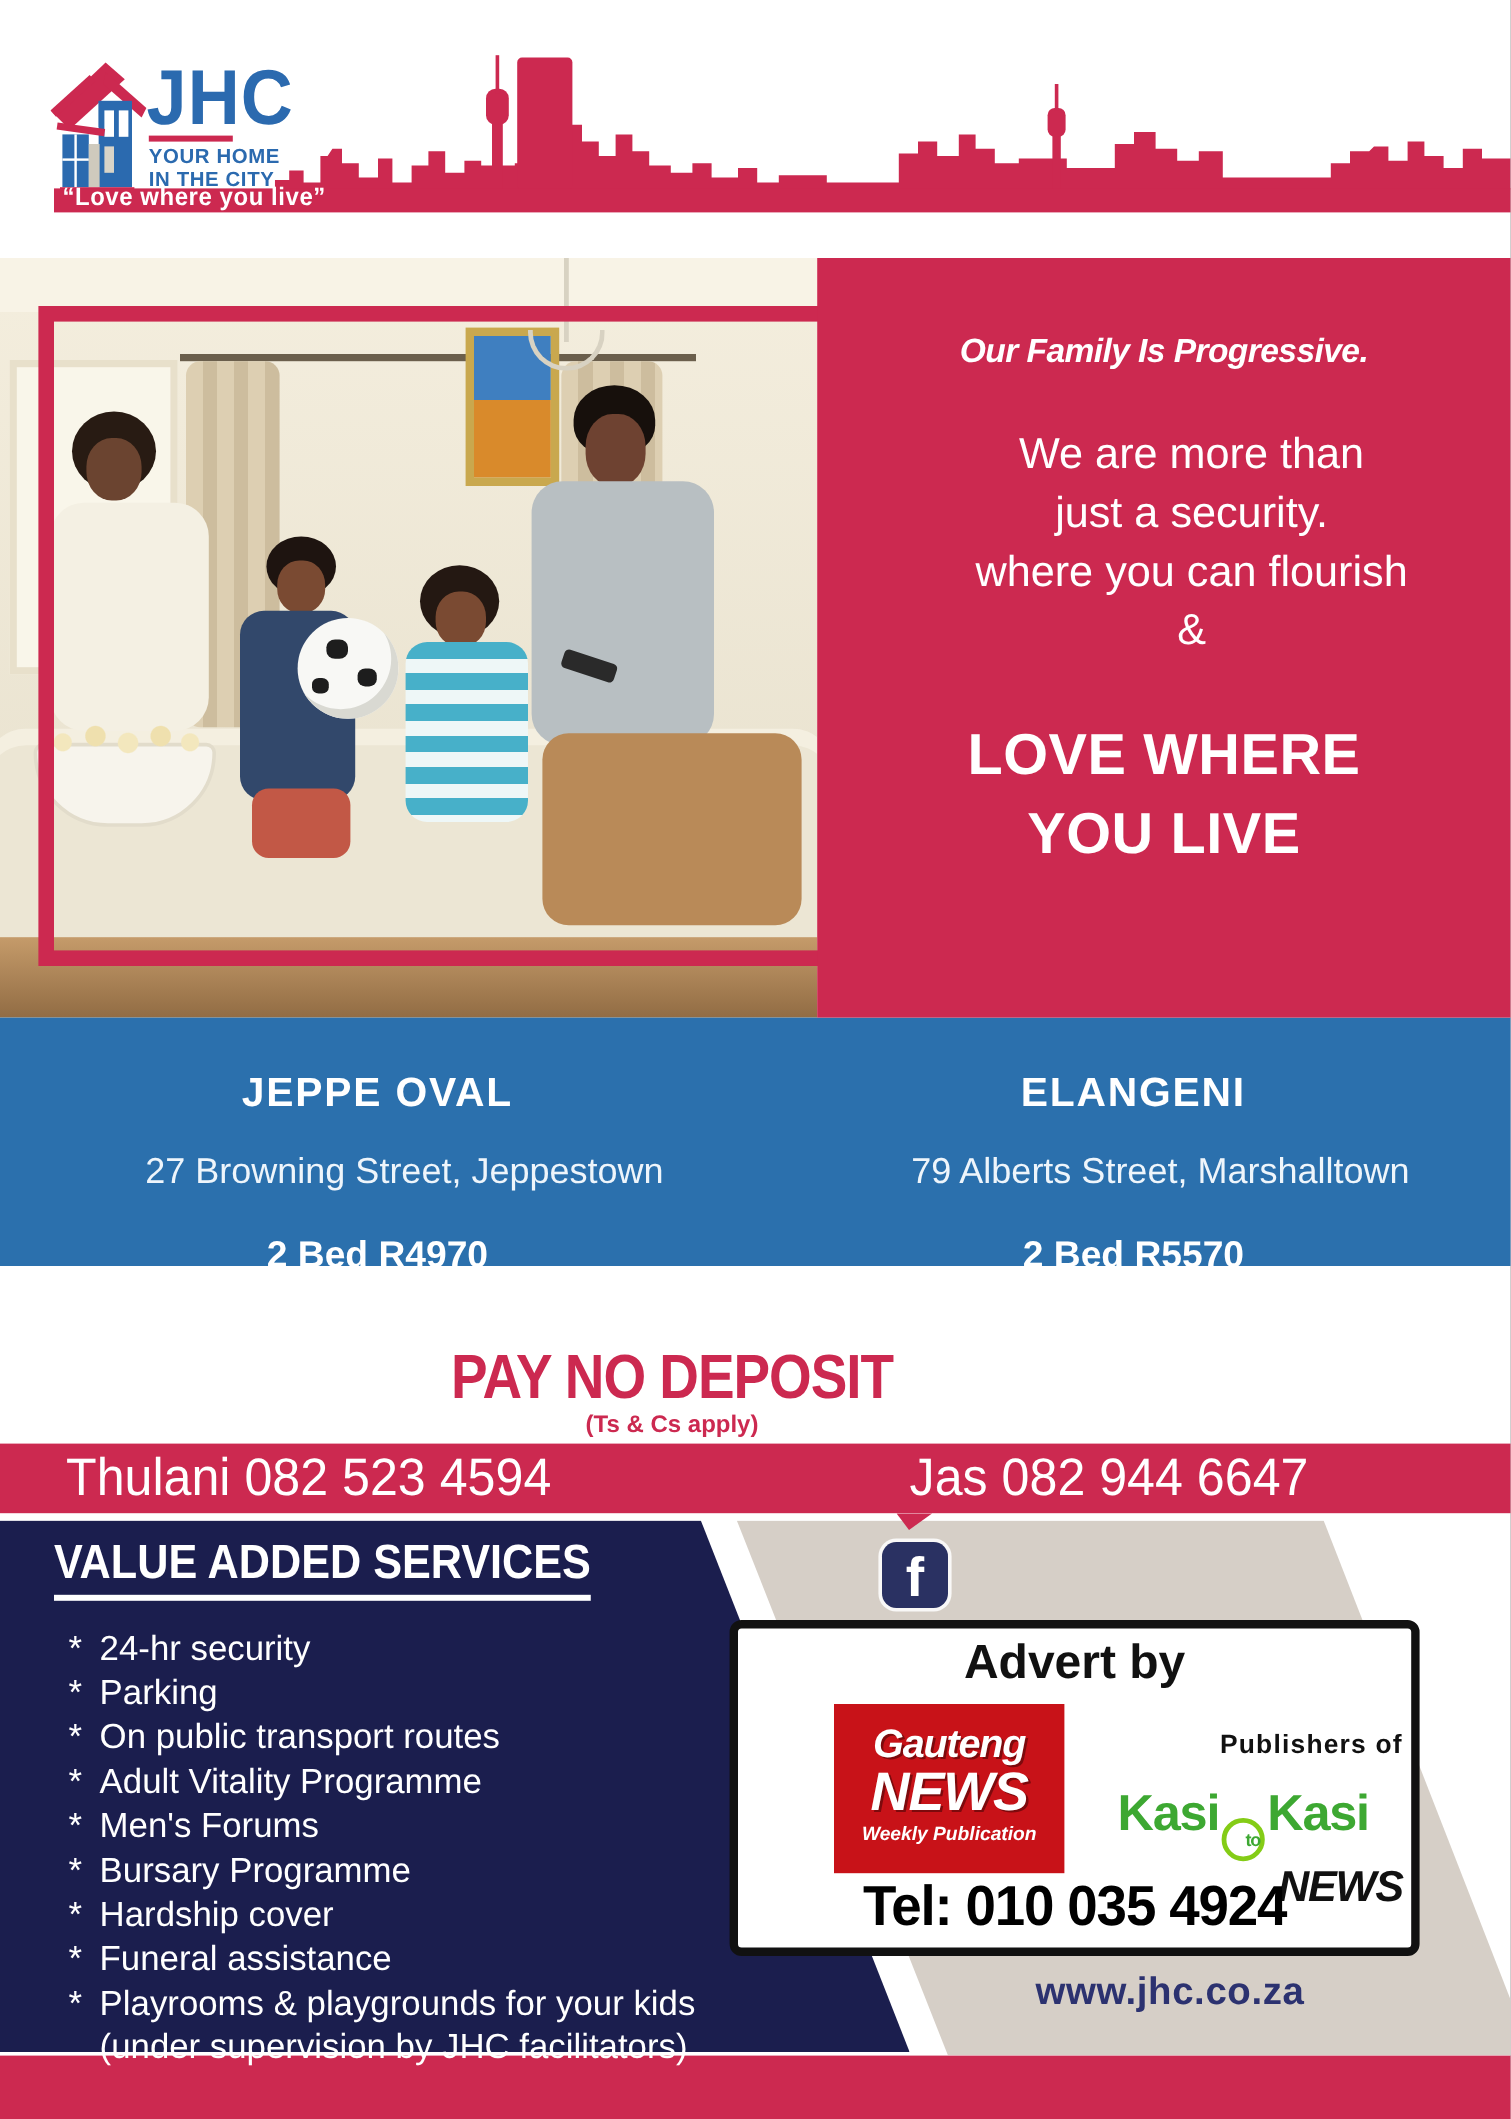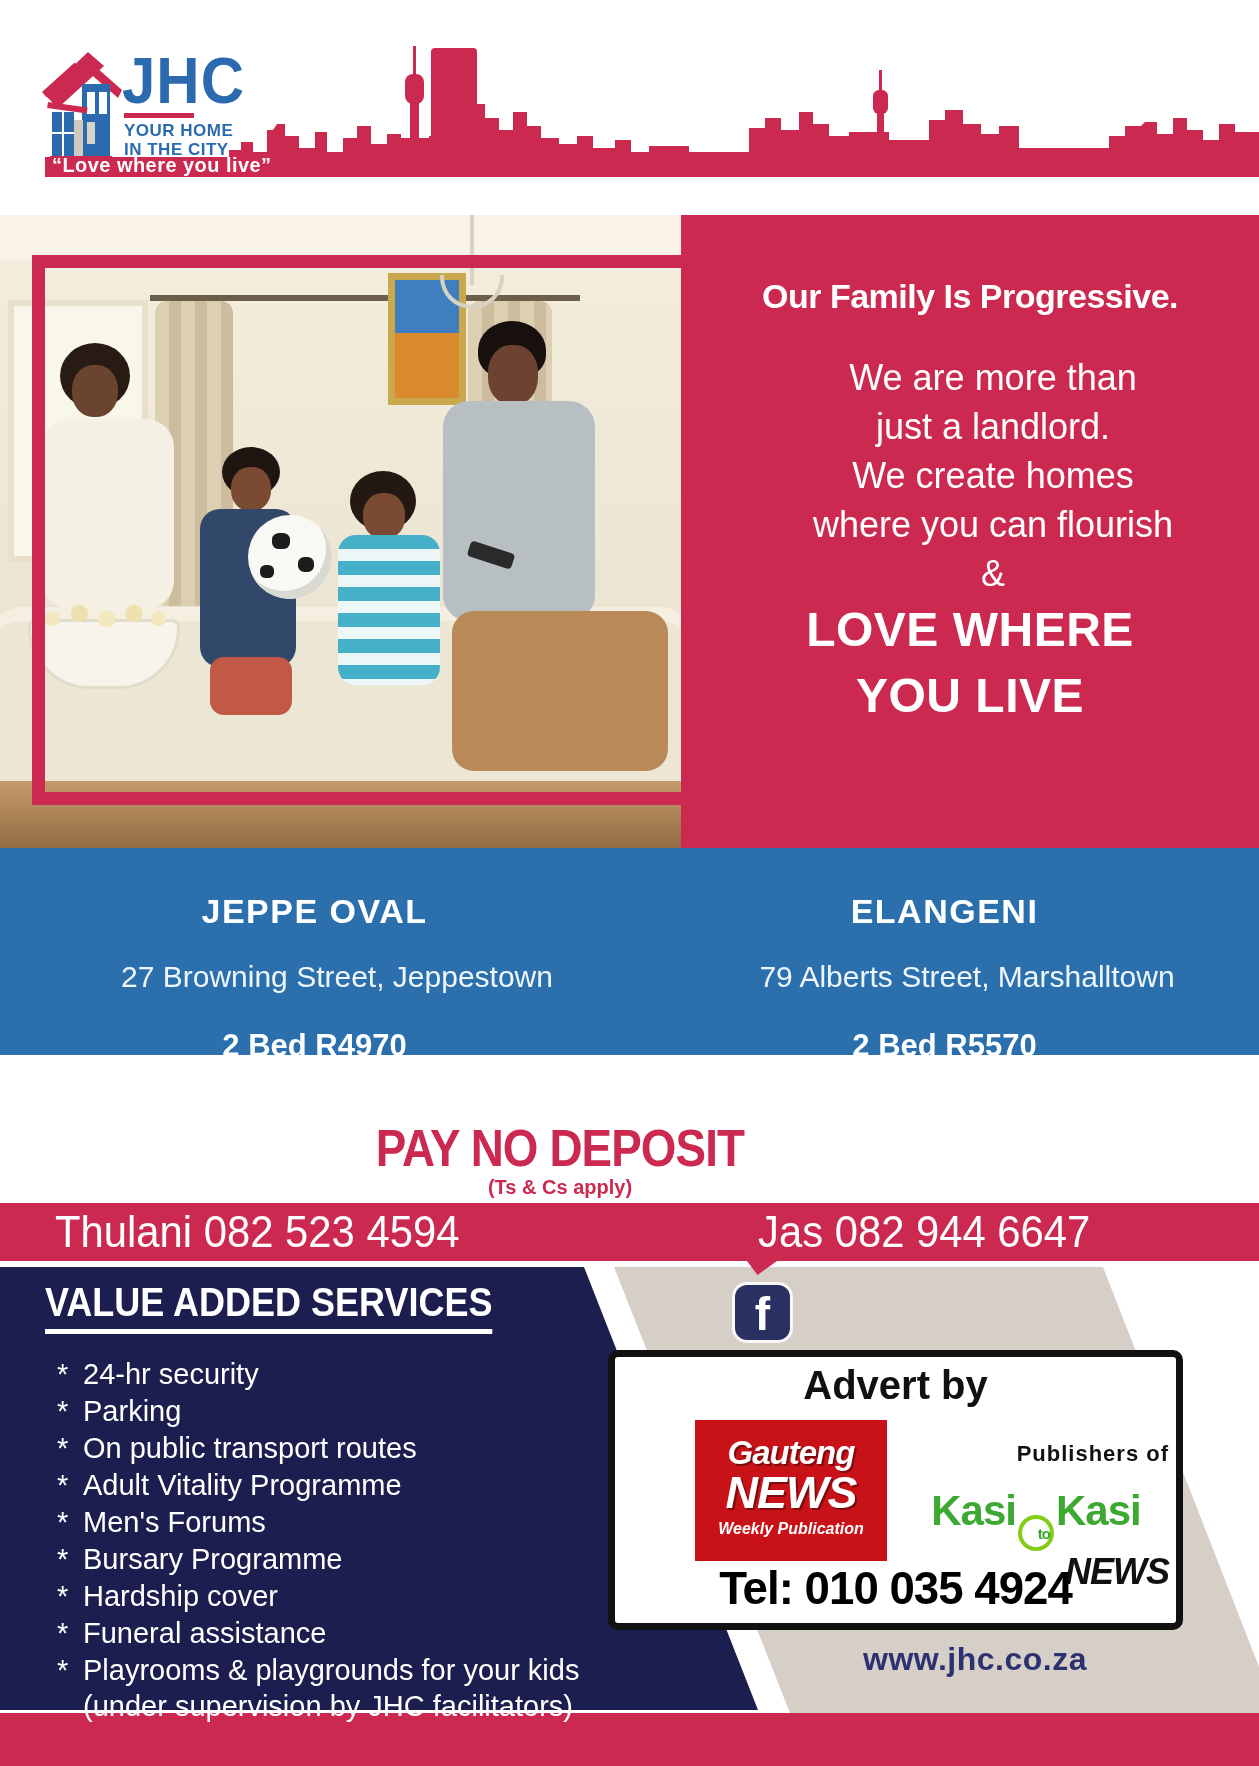"Our Family Is Progressive." .hero-headline { font-size: 34px -> 28px; font-style: none -> italic }
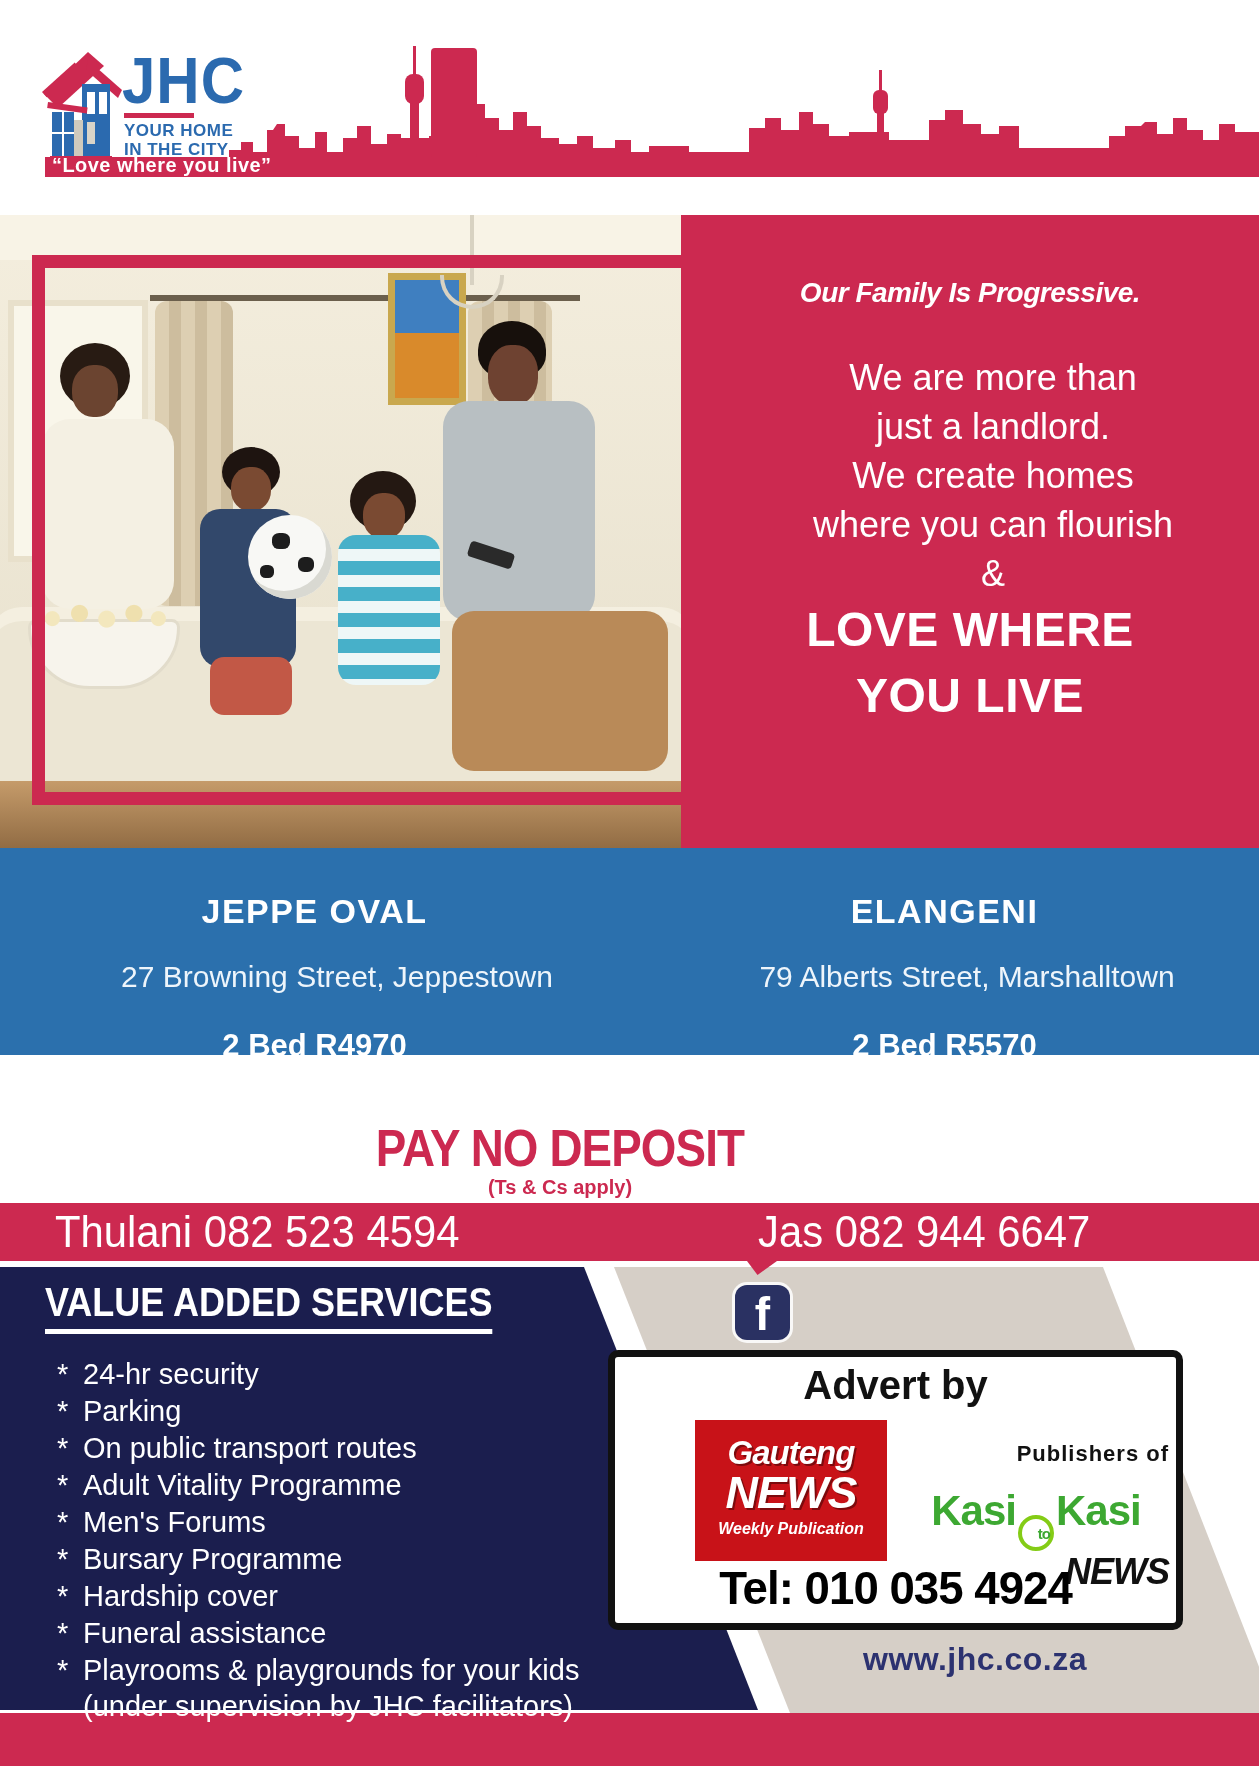"just a landlord." div { text: landlord -> security }
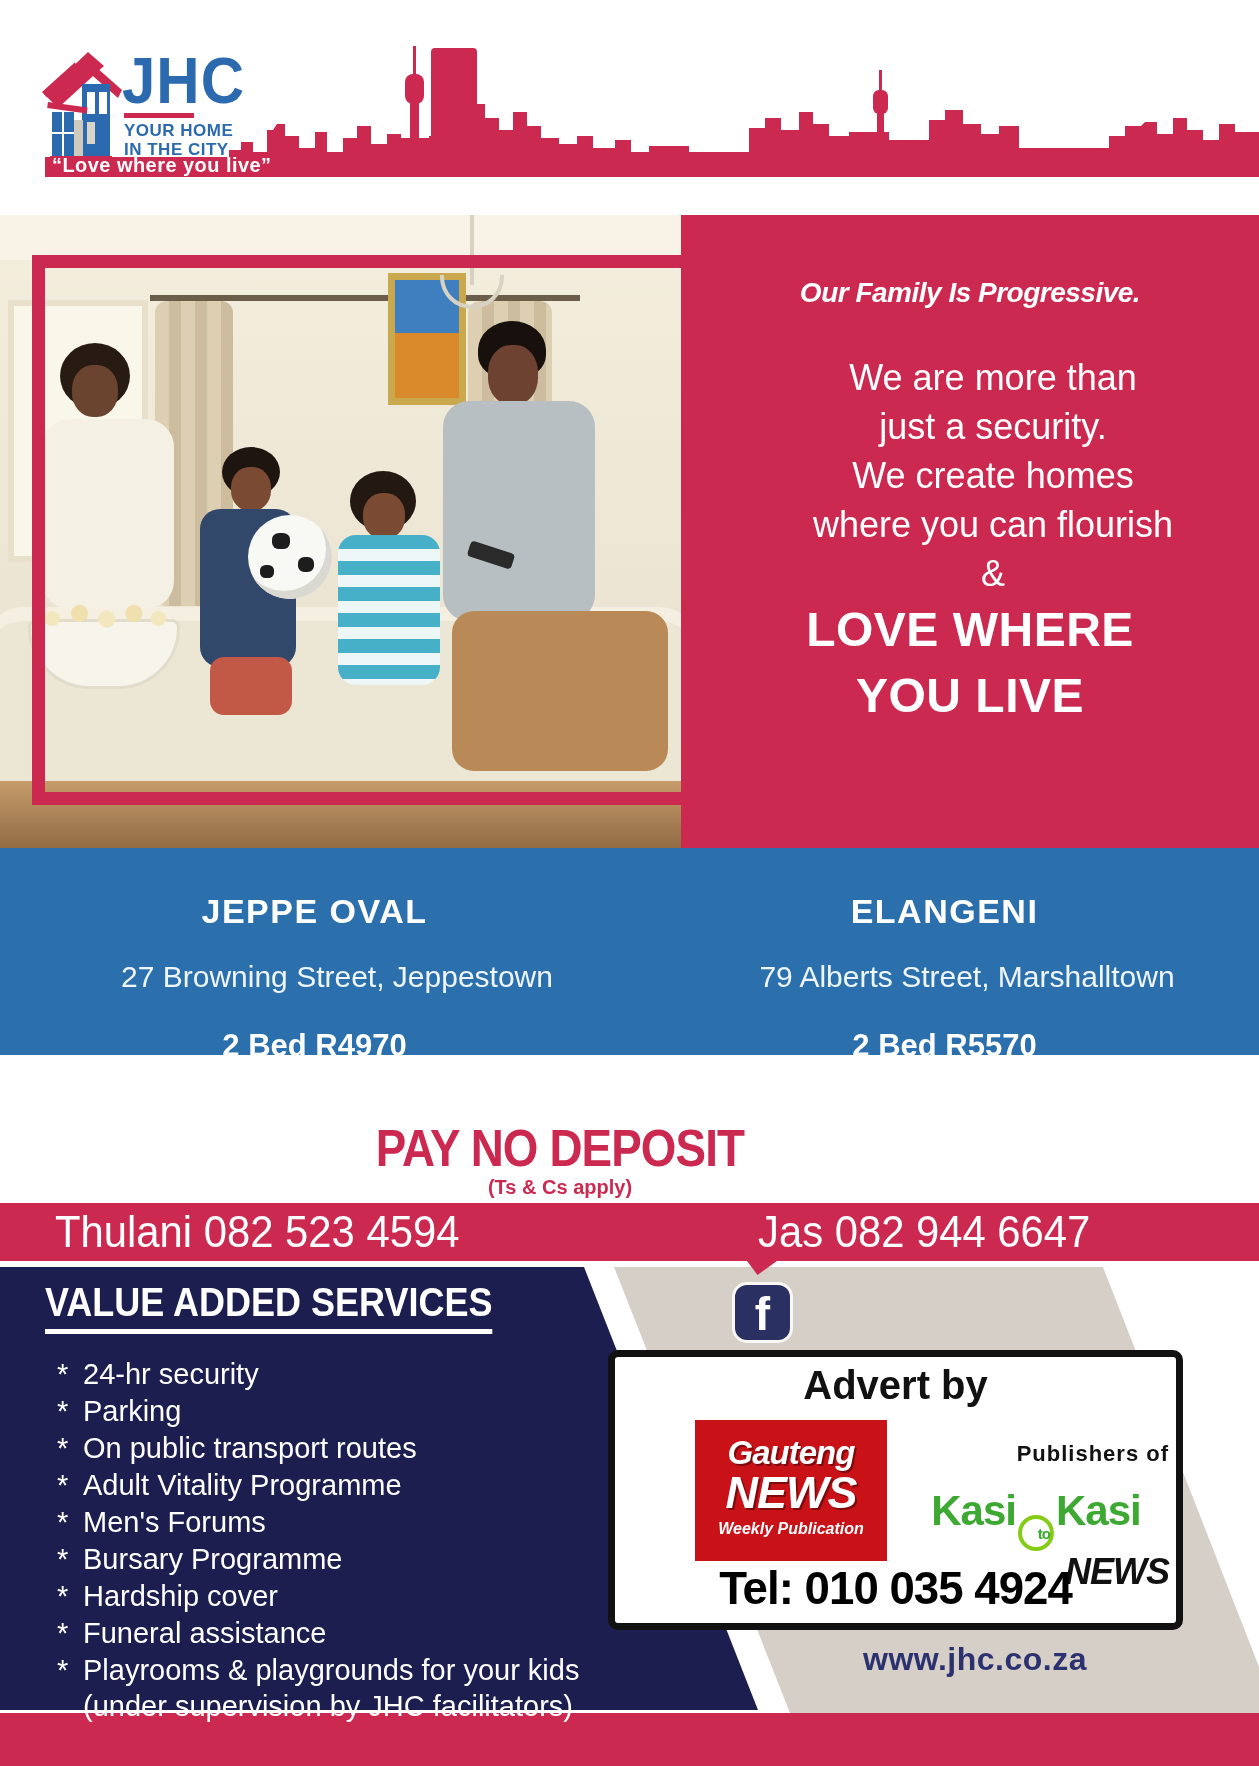"We create homes" div { html: <div>We create homes</div> -> none }
